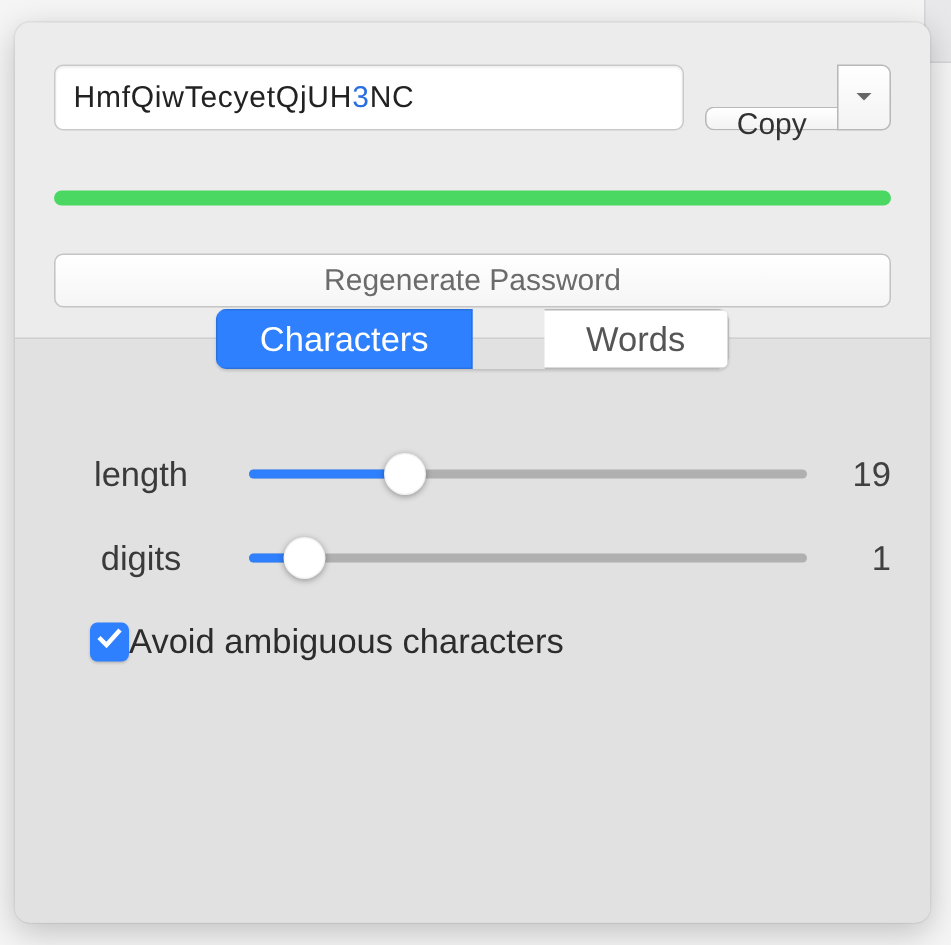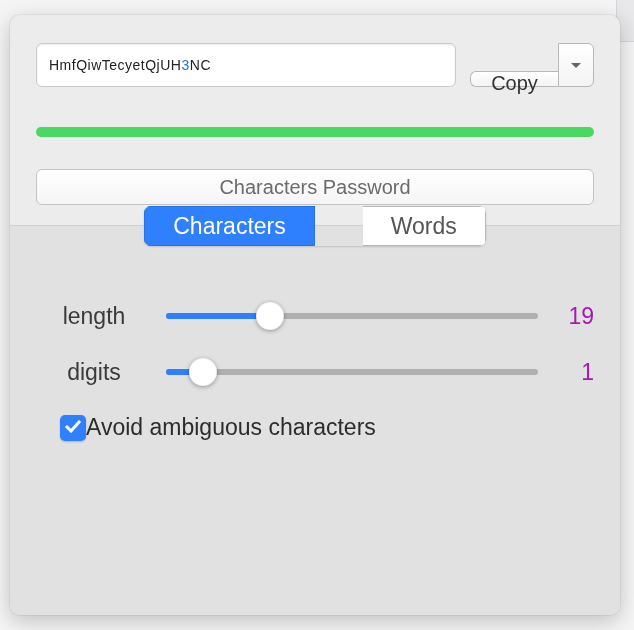"HmfQiwTecyetQjUH" .password-field { font-size: 14px -> 20px }
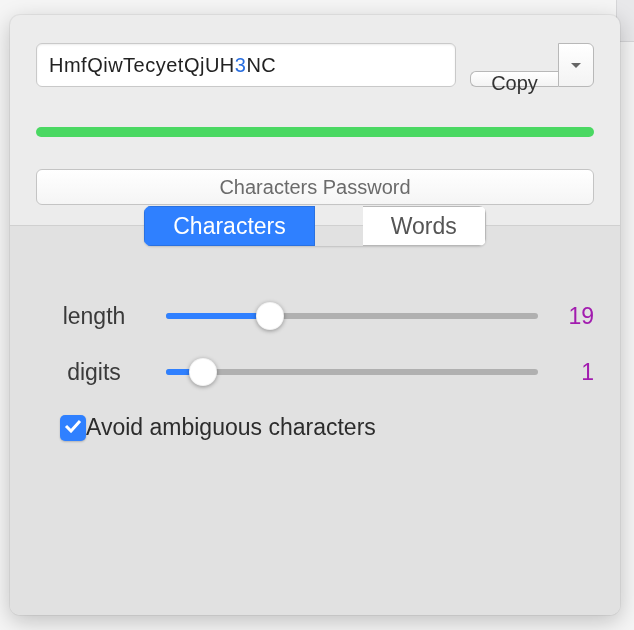"Characters Password" button.regen-btn { text: Characters -> Regenerate }
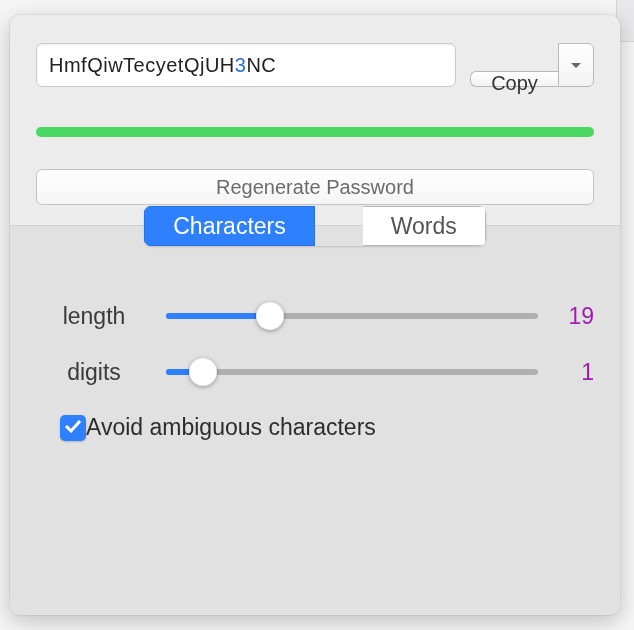"19" .slider-value { color: #a21caf -> #404040 }
